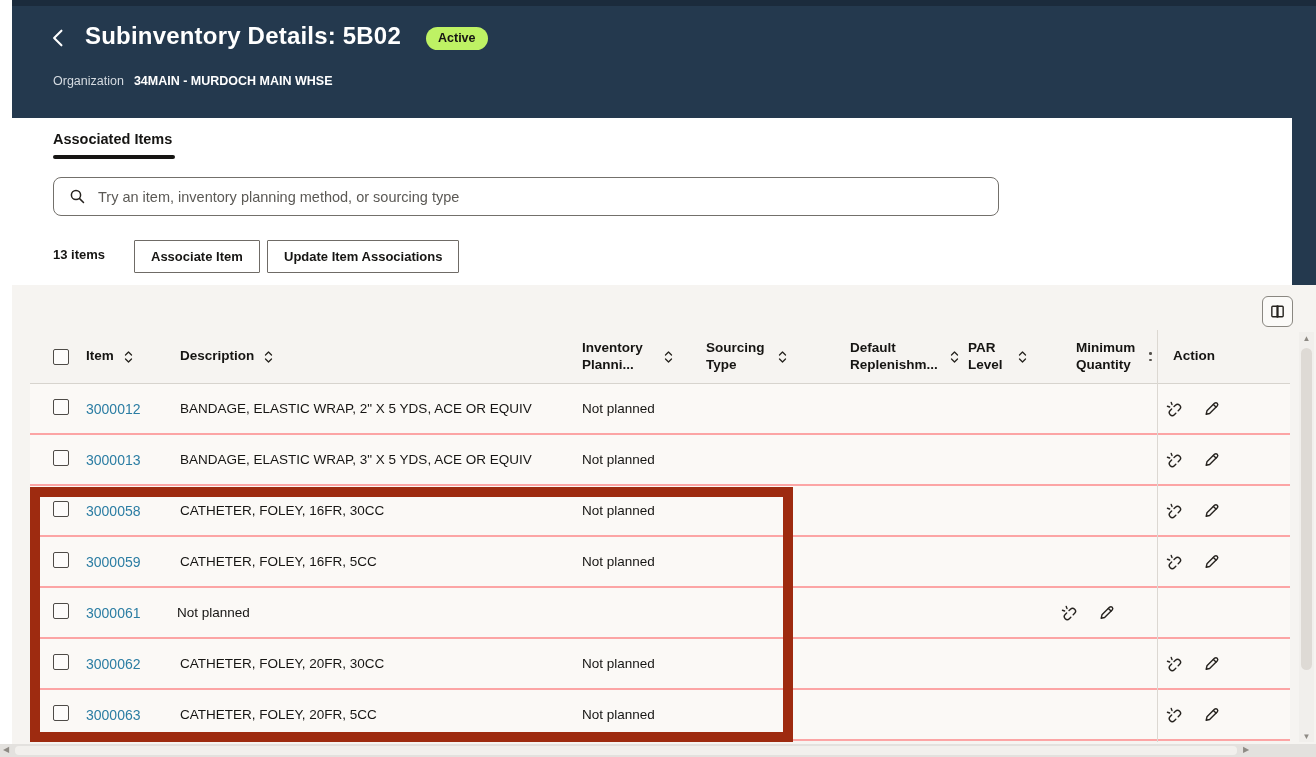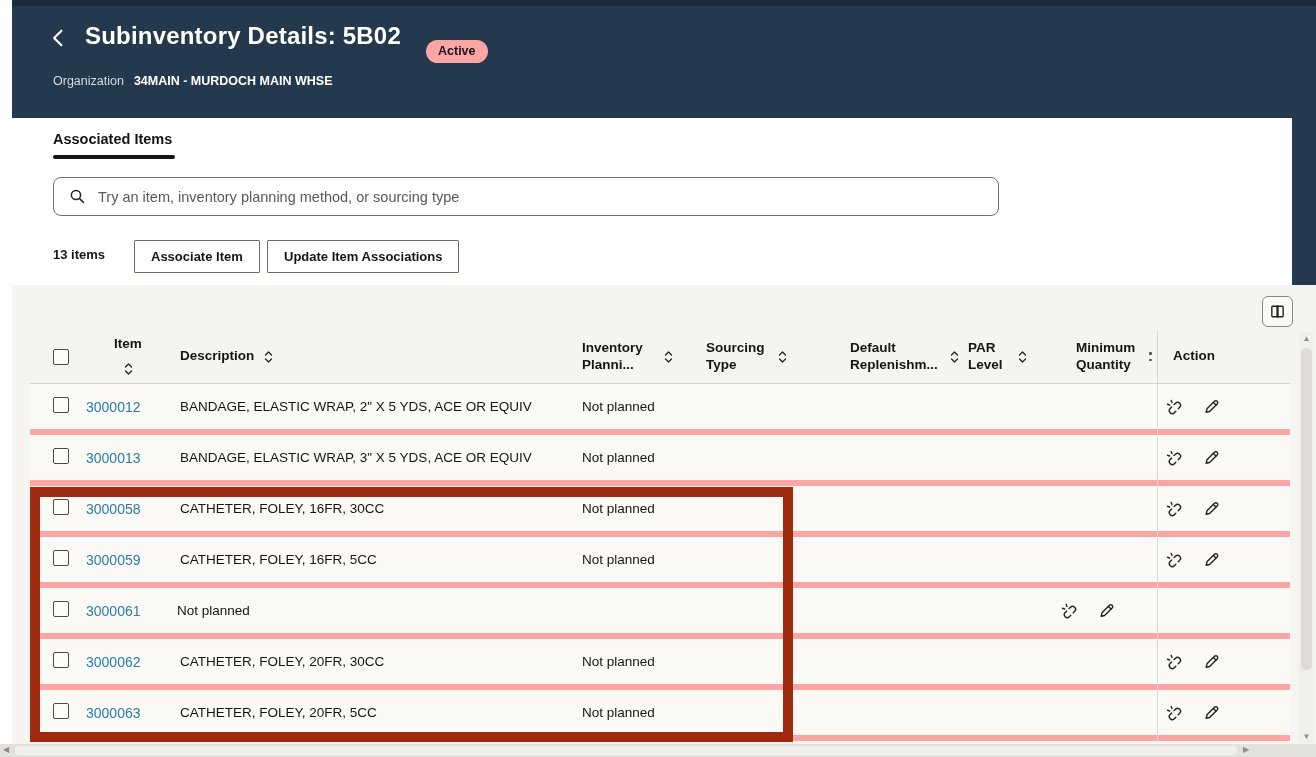"Active" .status-badge { background: #fca5a5 -> #bef264; top: 40px -> 27px }
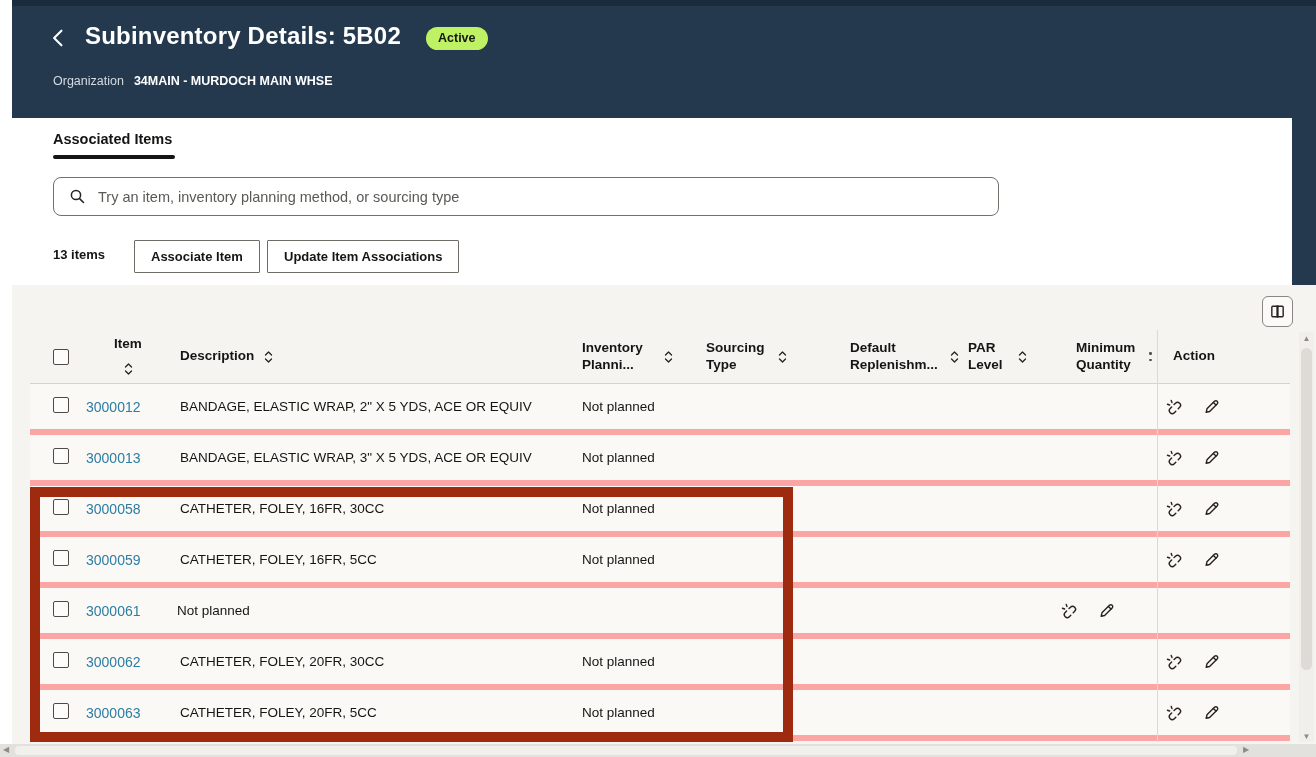"Item" .c-item { flex-direction: column -> none }
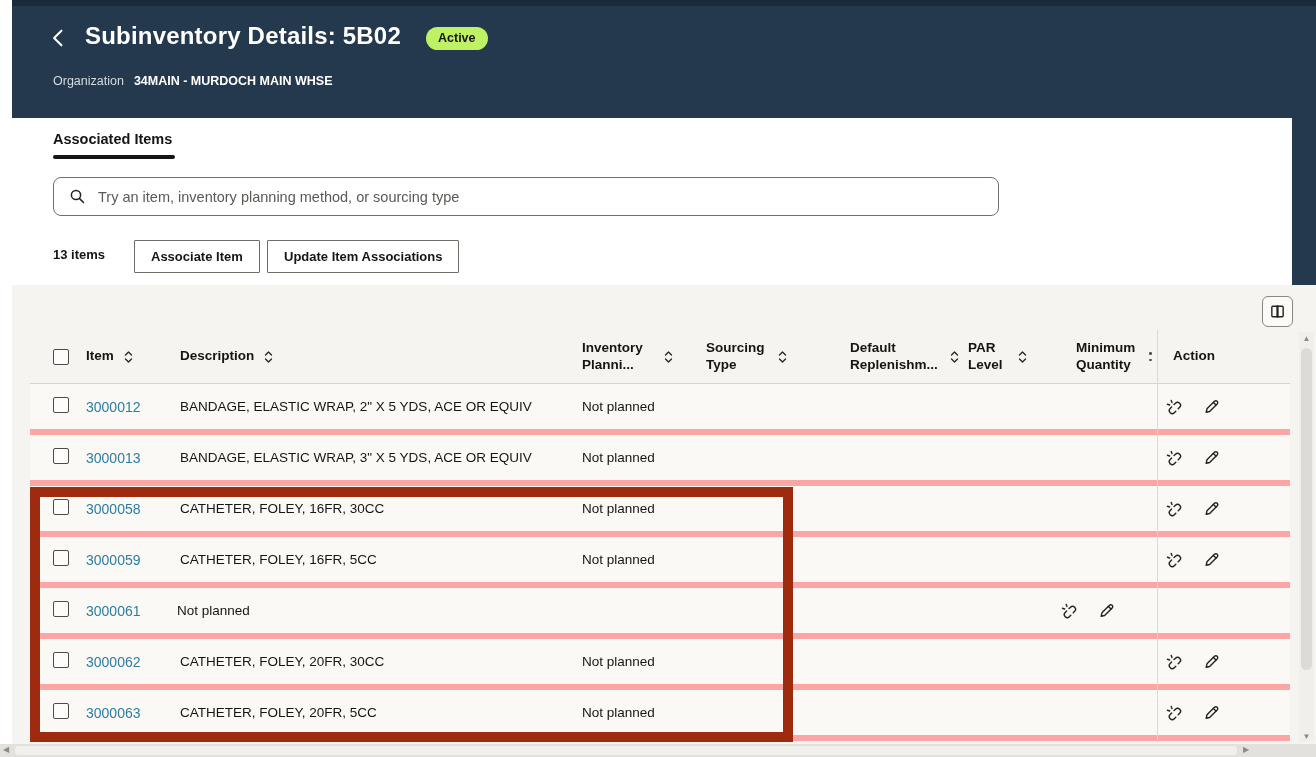"3000012" .trow { border-bottom: 6px solid #fca5a5 -> 2px solid #fca5a5 }
